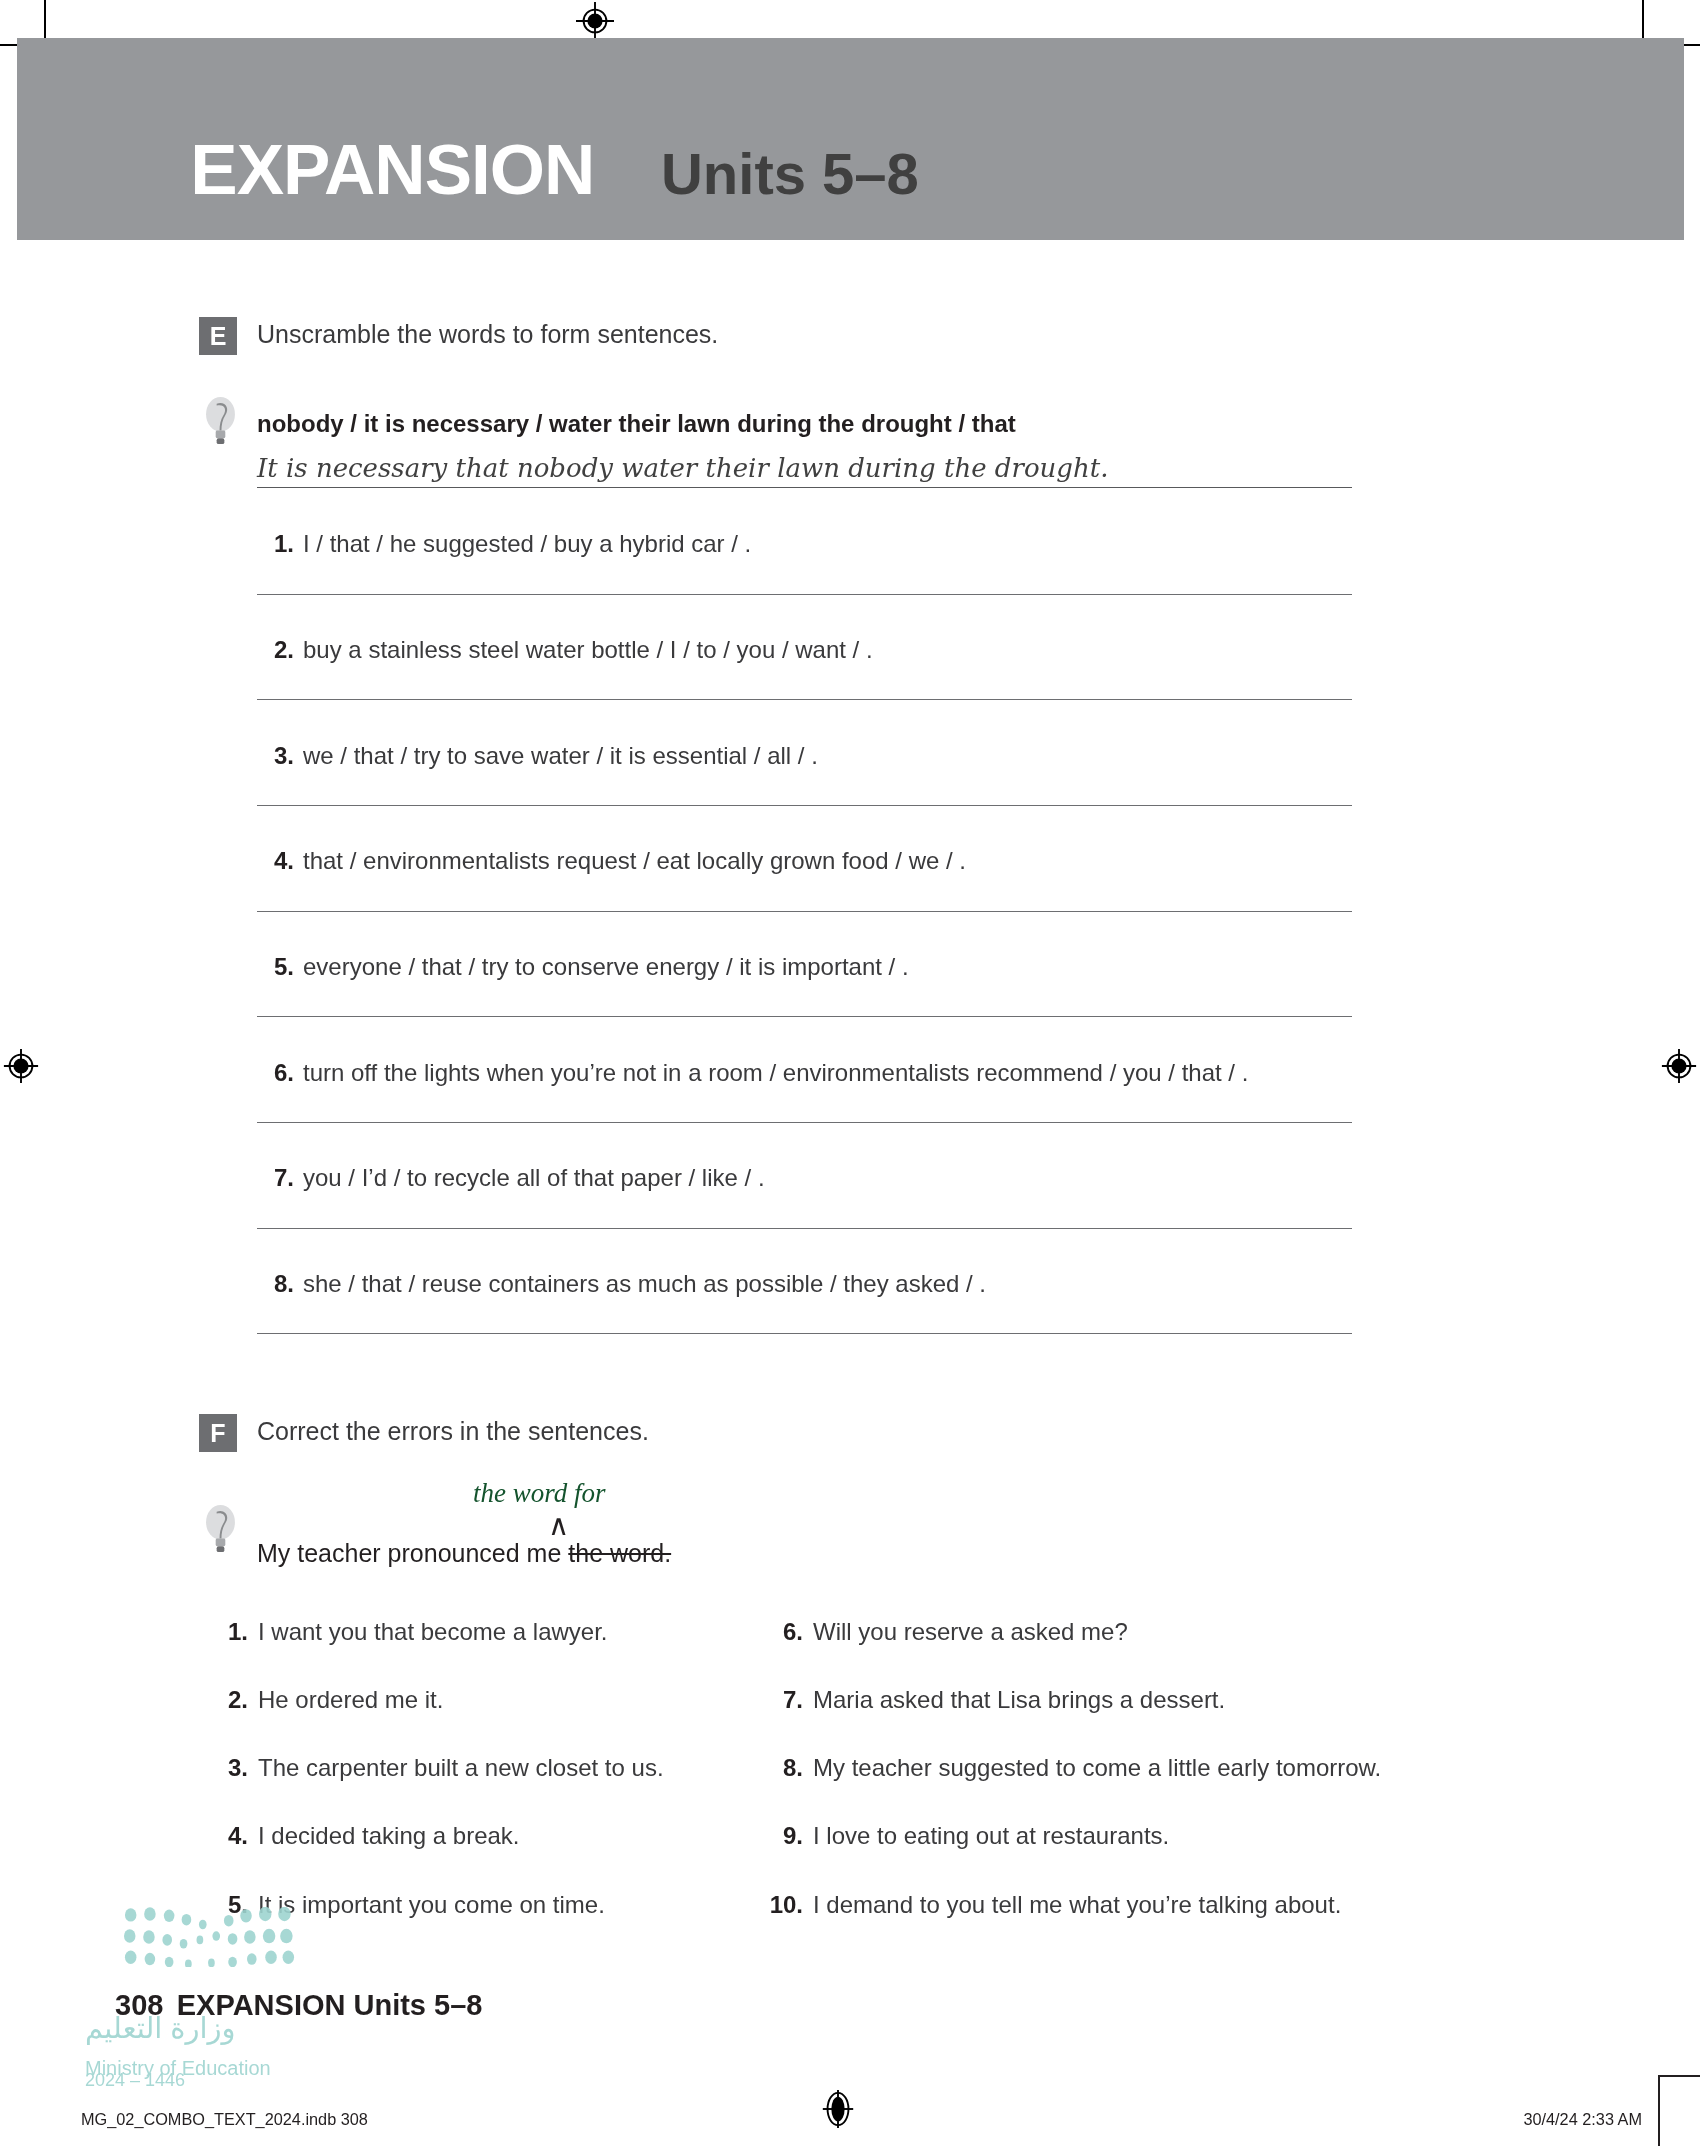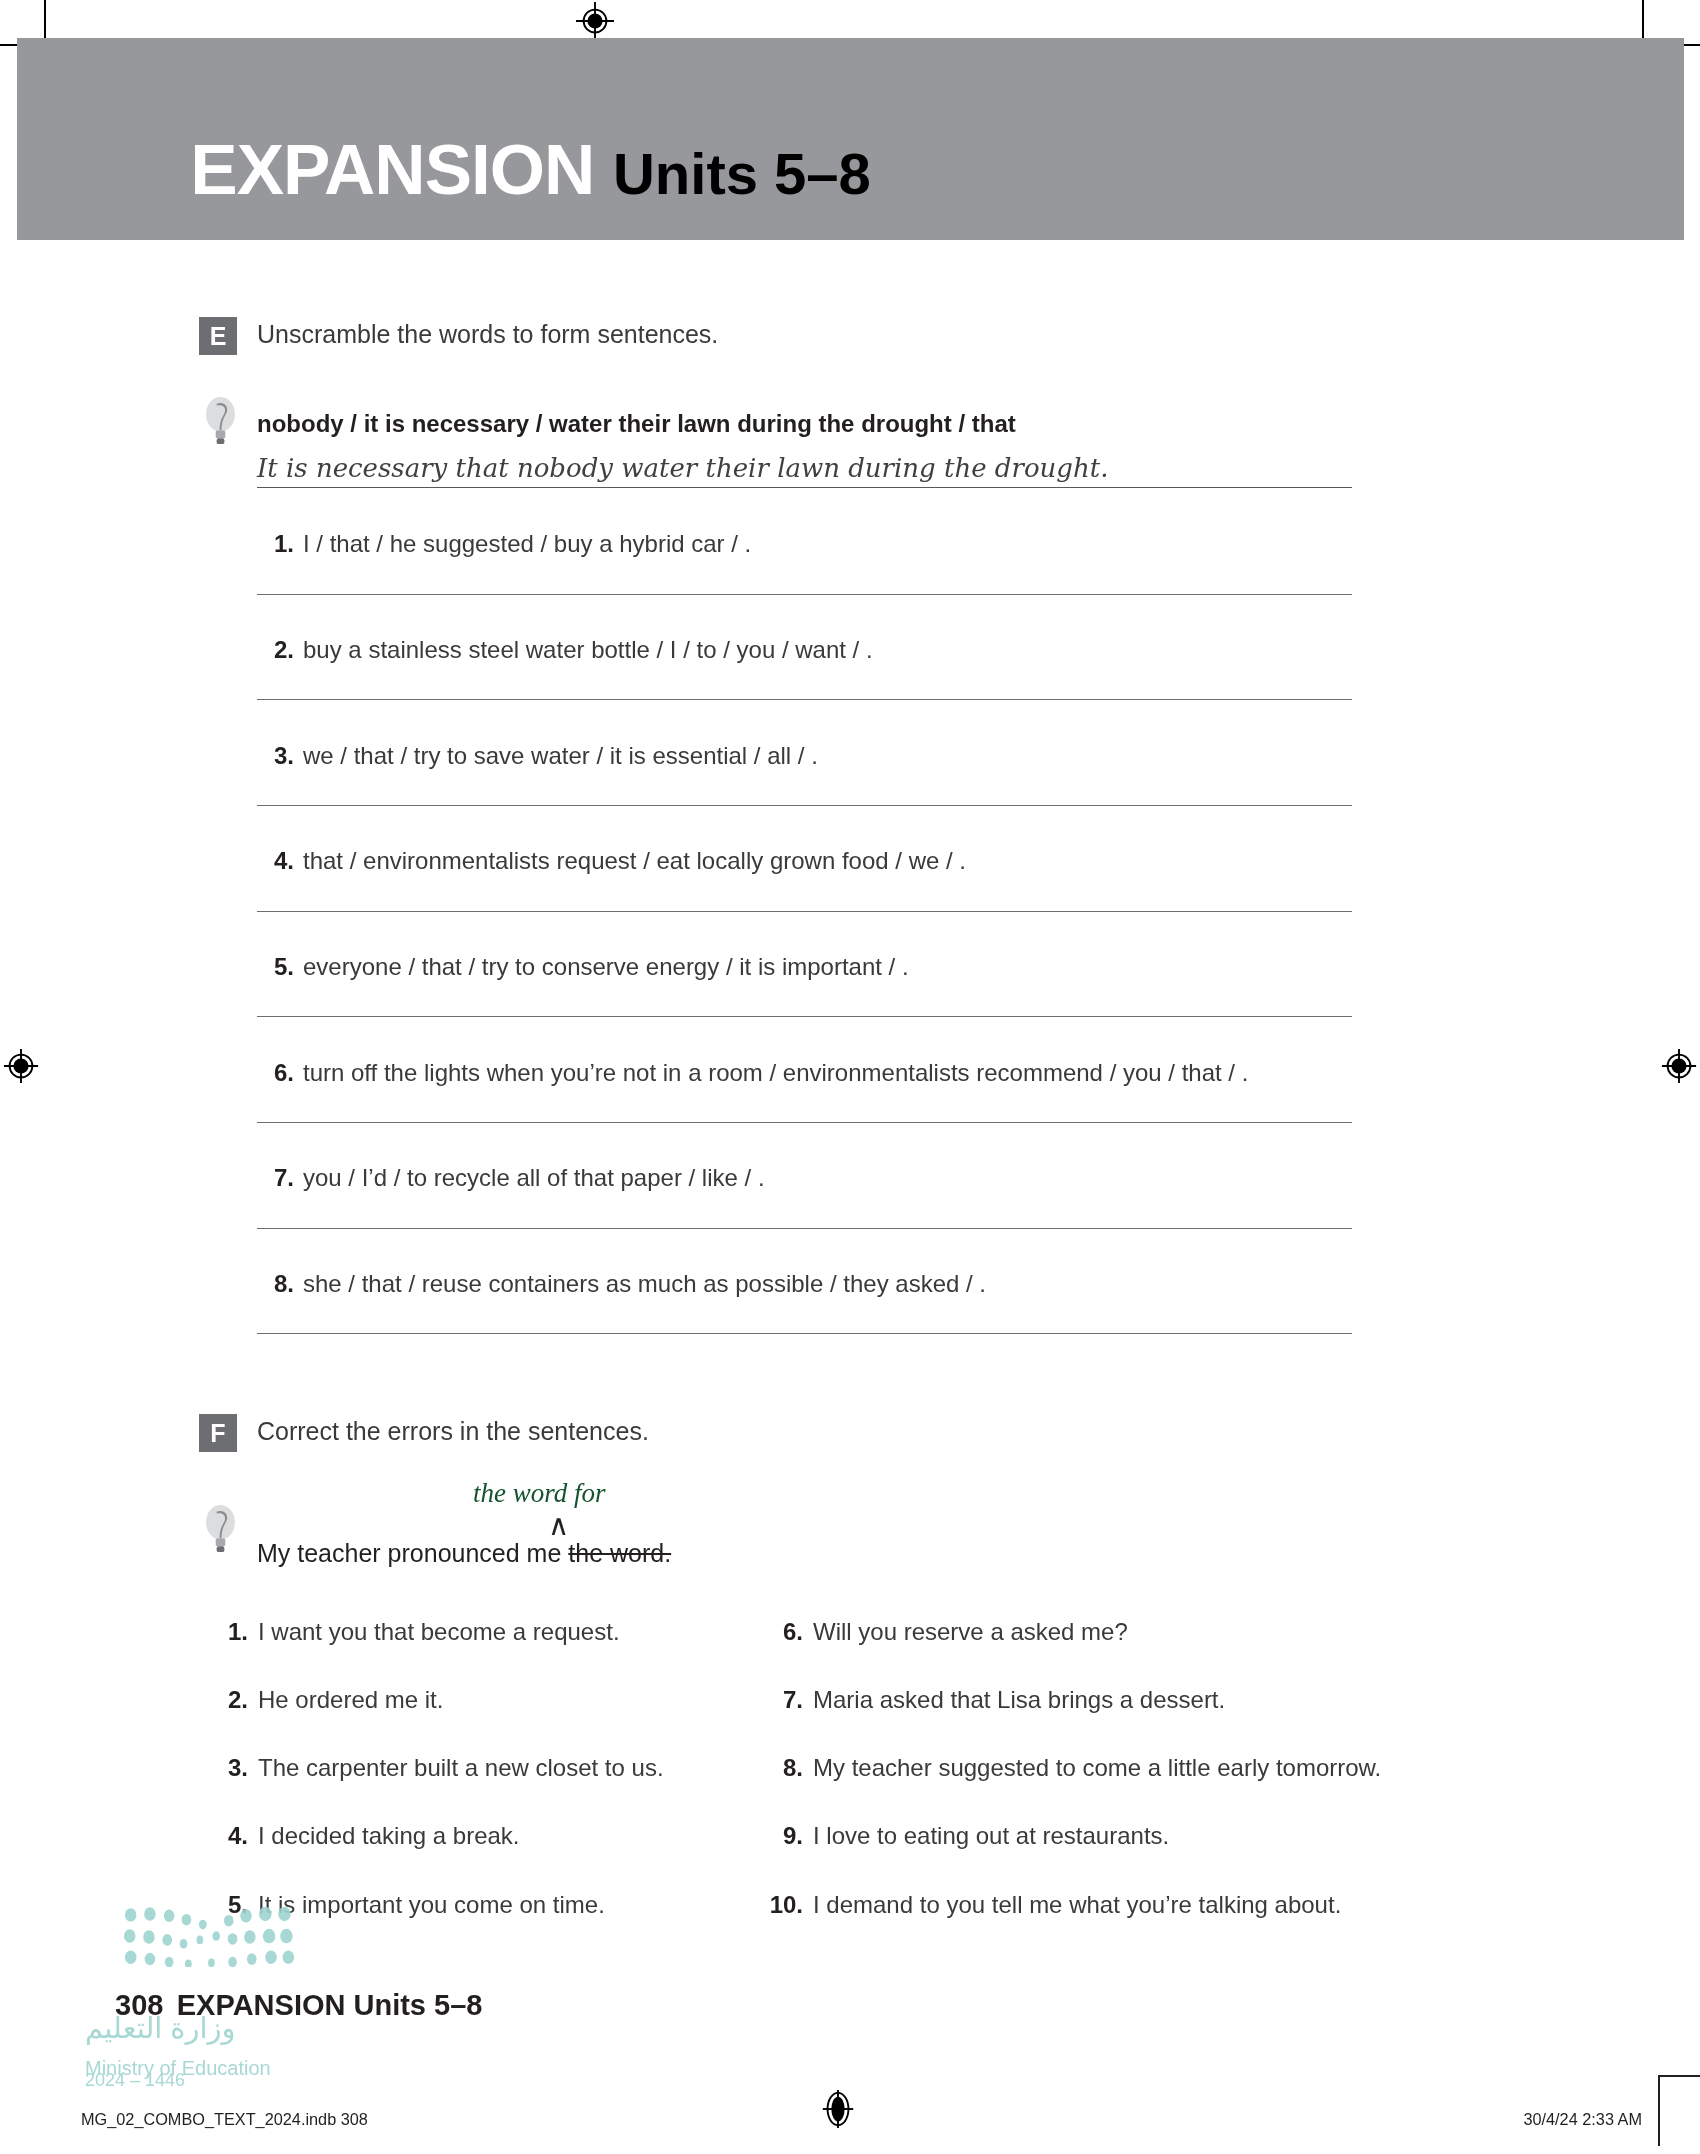"Units 5–8" #banner .title .sub { color: #000000 -> #404040; margin-left: none -> 48px }
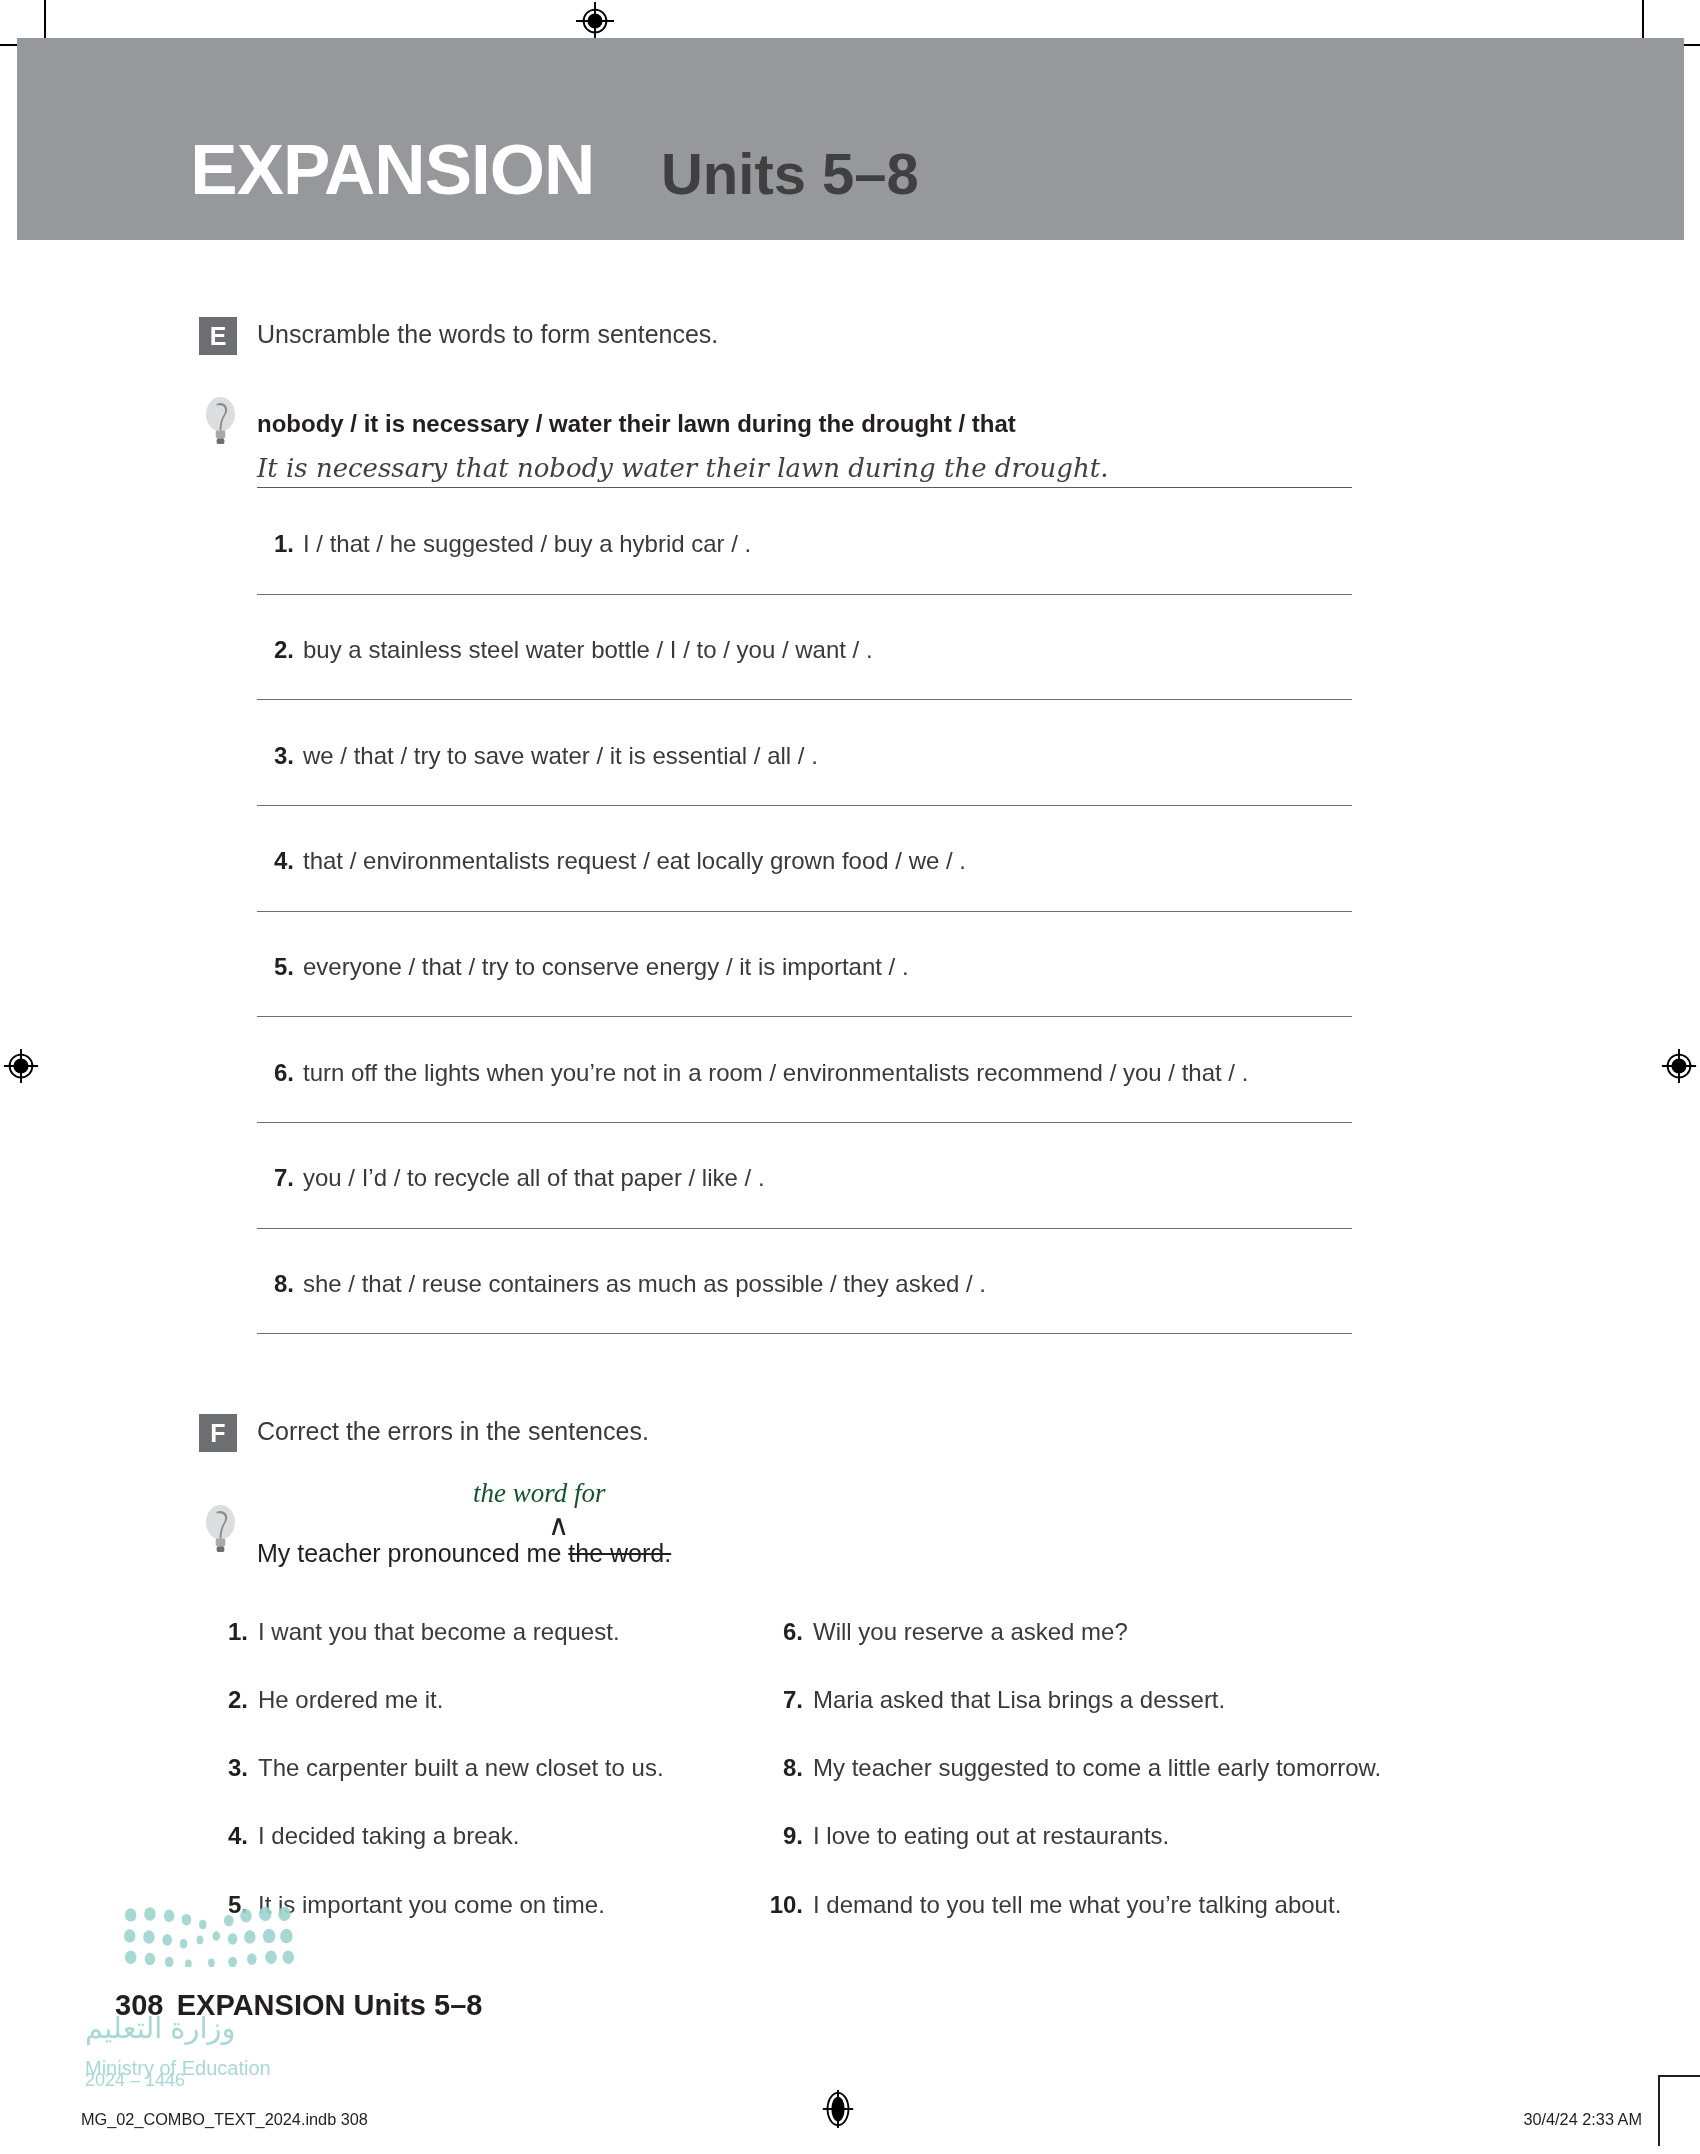"I want you that become" span.txt { text: request -> lawyer }
